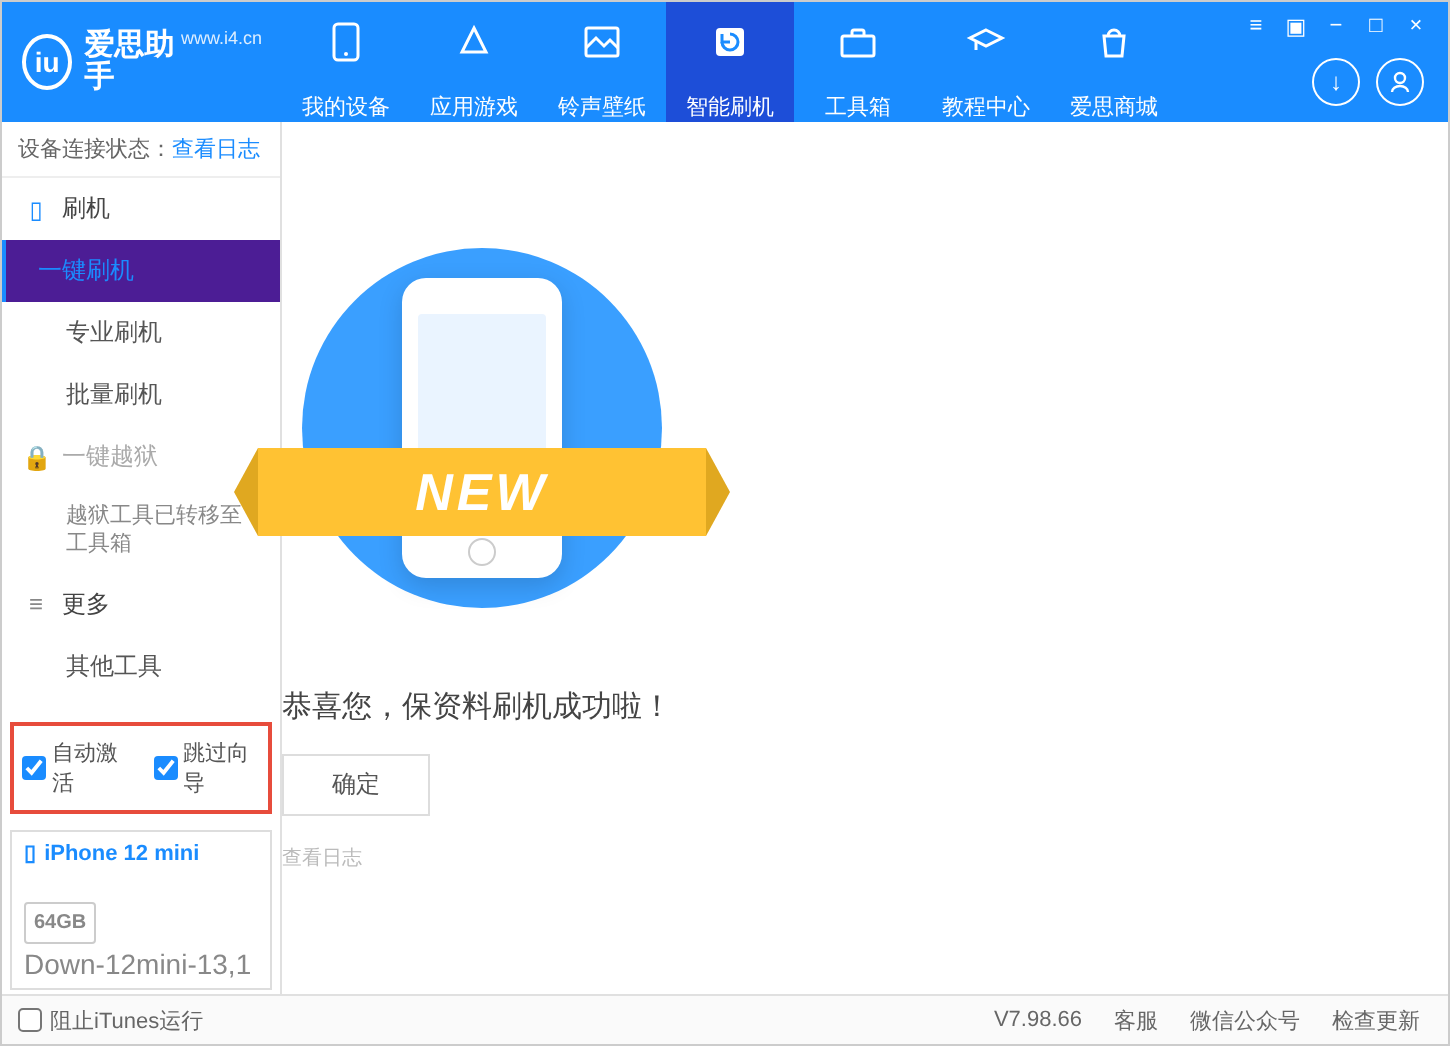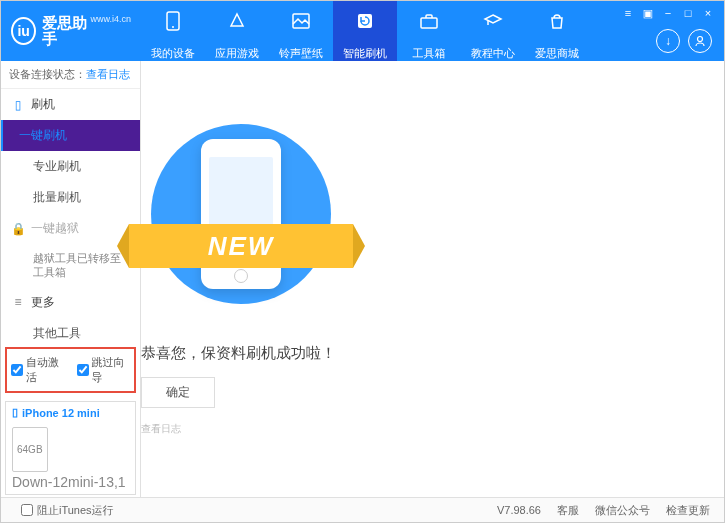"64GB" .device-badge { font-weight: none -> bold; margin-top: 8px -> 18px; padding: 16px 4px -> 4px 4px }
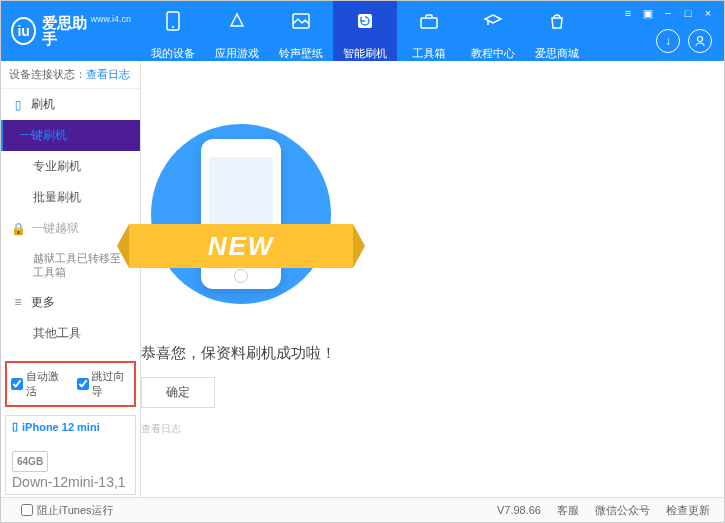"阻止iTunes运行" .footer-left { padding-left: 20px -> 8px }
